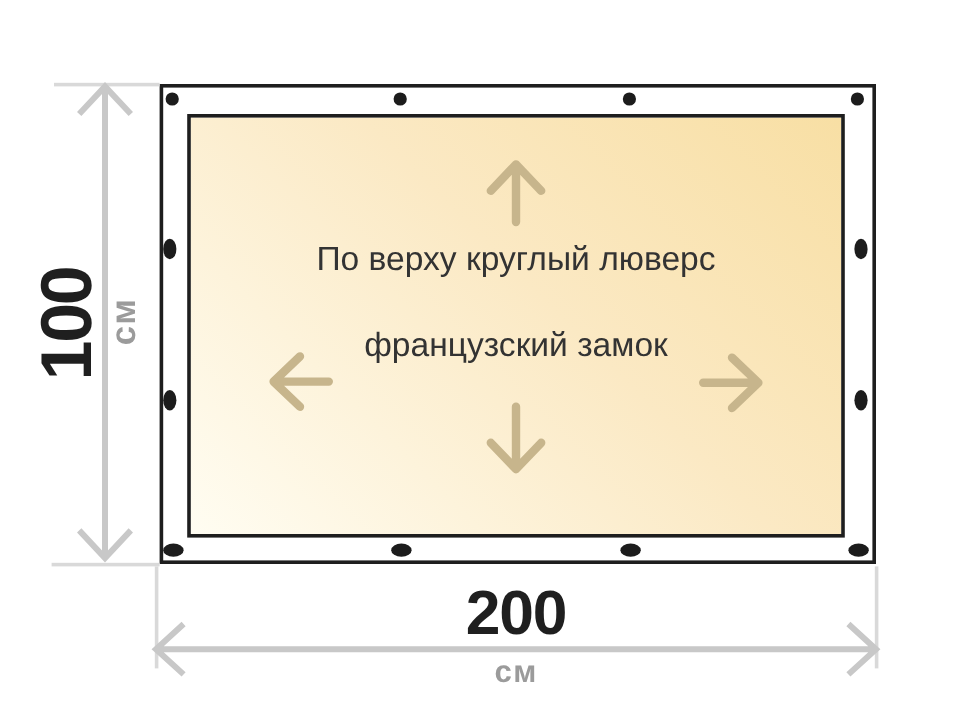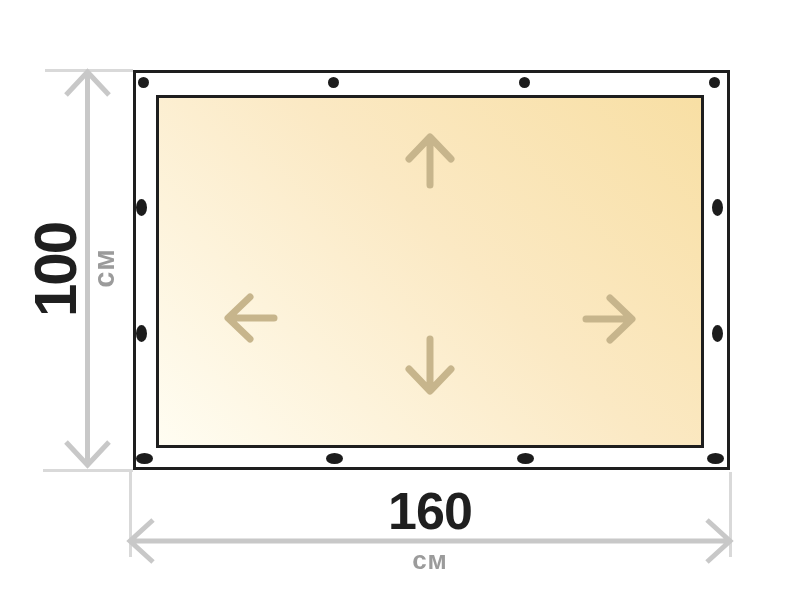"По верху круглый люверс" div.note { html: none -> <div>По верху круглый люверс</div> }
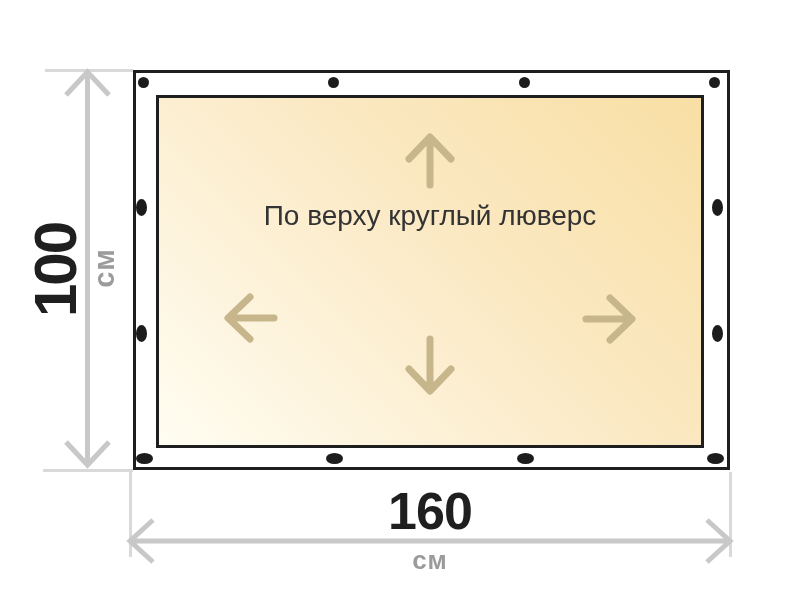"французский замок" div { html: none -> <div>французский замок</div> }
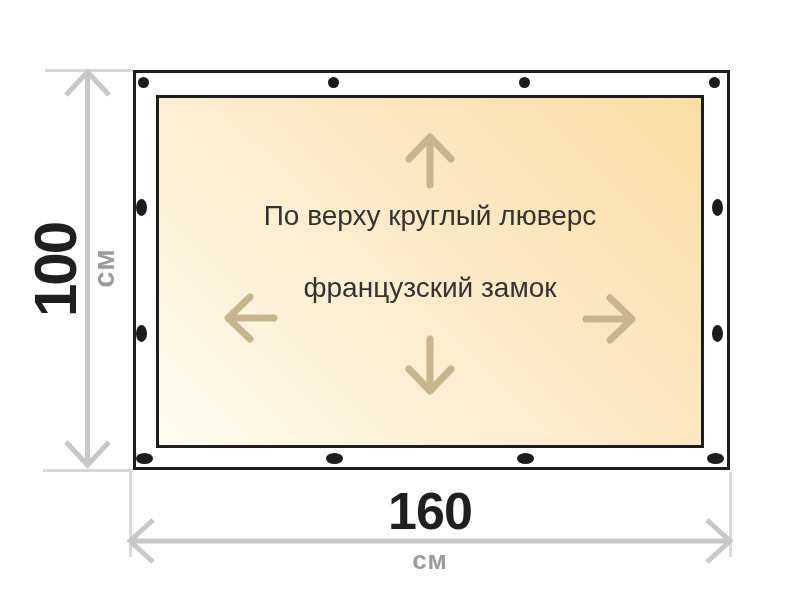"160" div.dim-value { text: 160 -> 200 }
